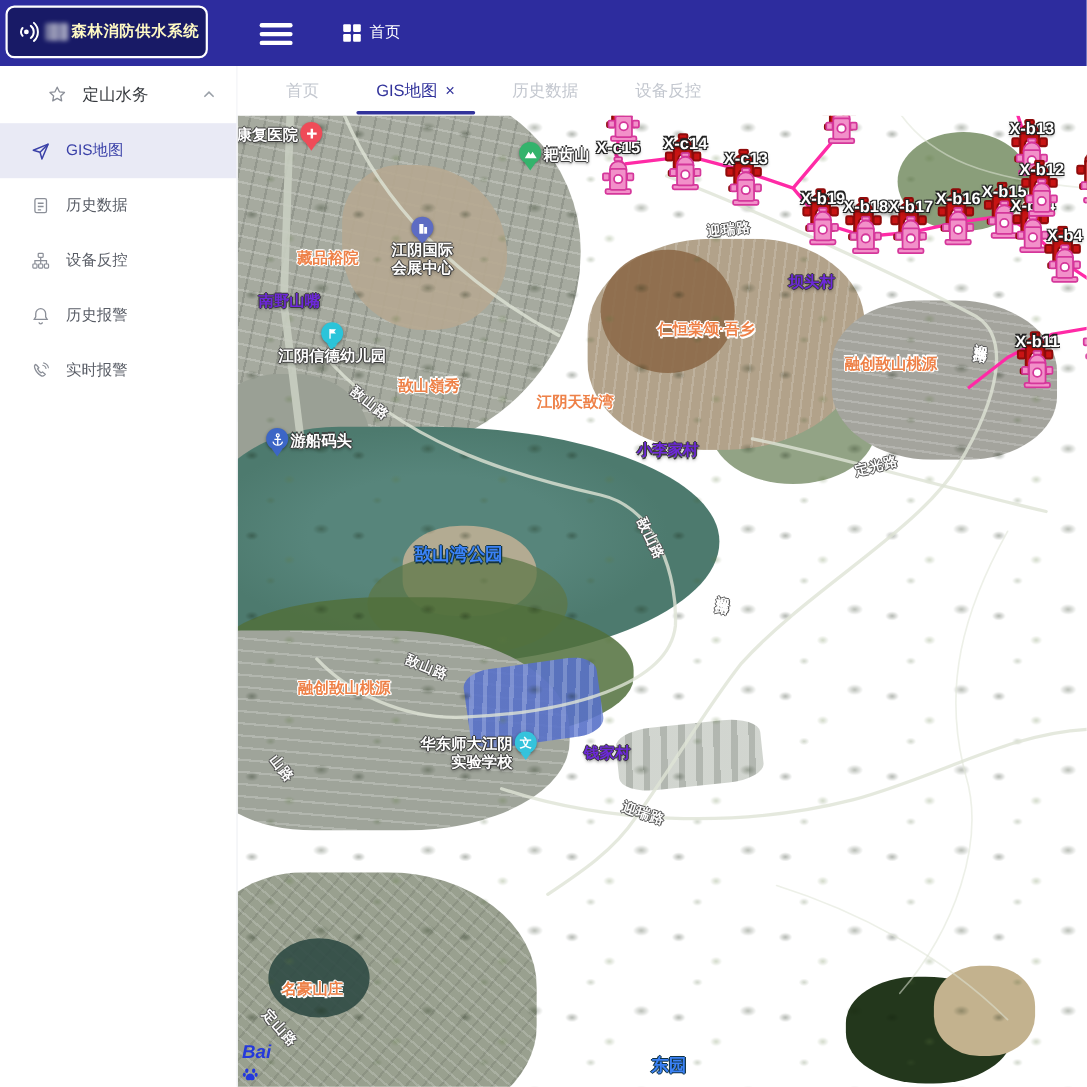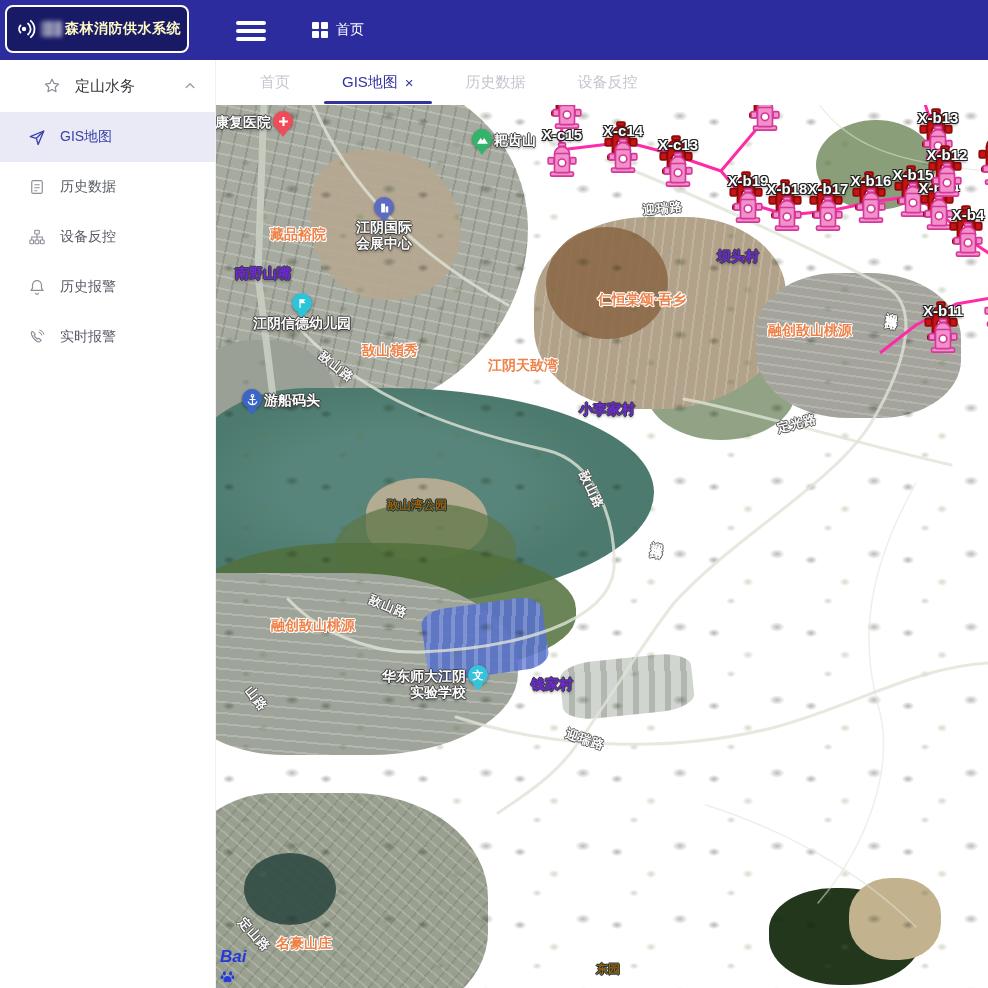"敔山湾公园" .mlabel.water { color: #a16207 -> #3b82f6; font-size: 12px -> 16px }
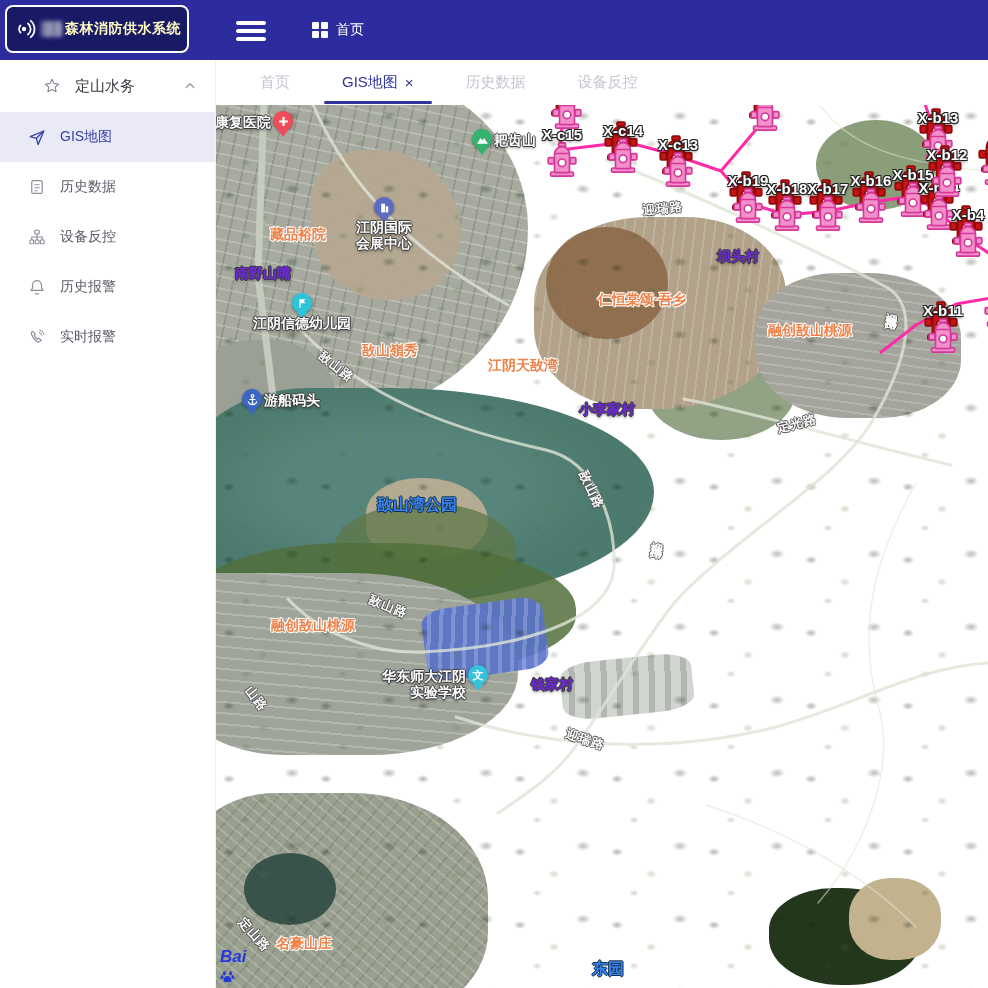"名豪山庄" span.mlabel { left: 88px -> 68px; margin-top: 44px -> none }
